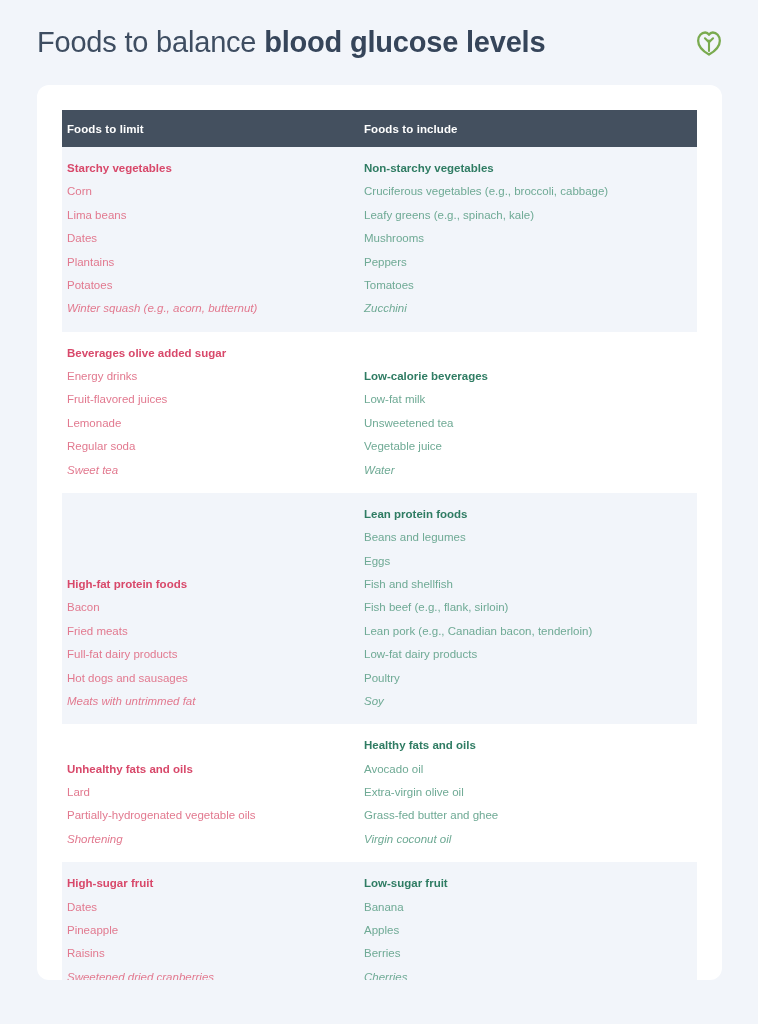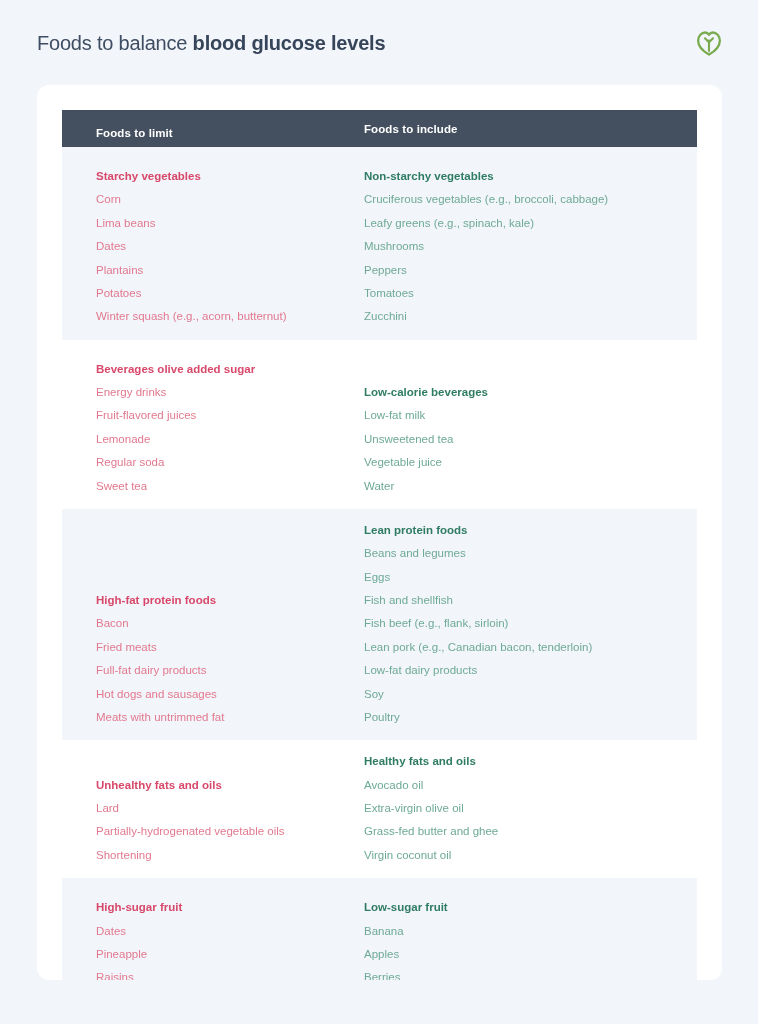"Foods to balance blood glucose" .page-title { font-size: 20px -> 29px }
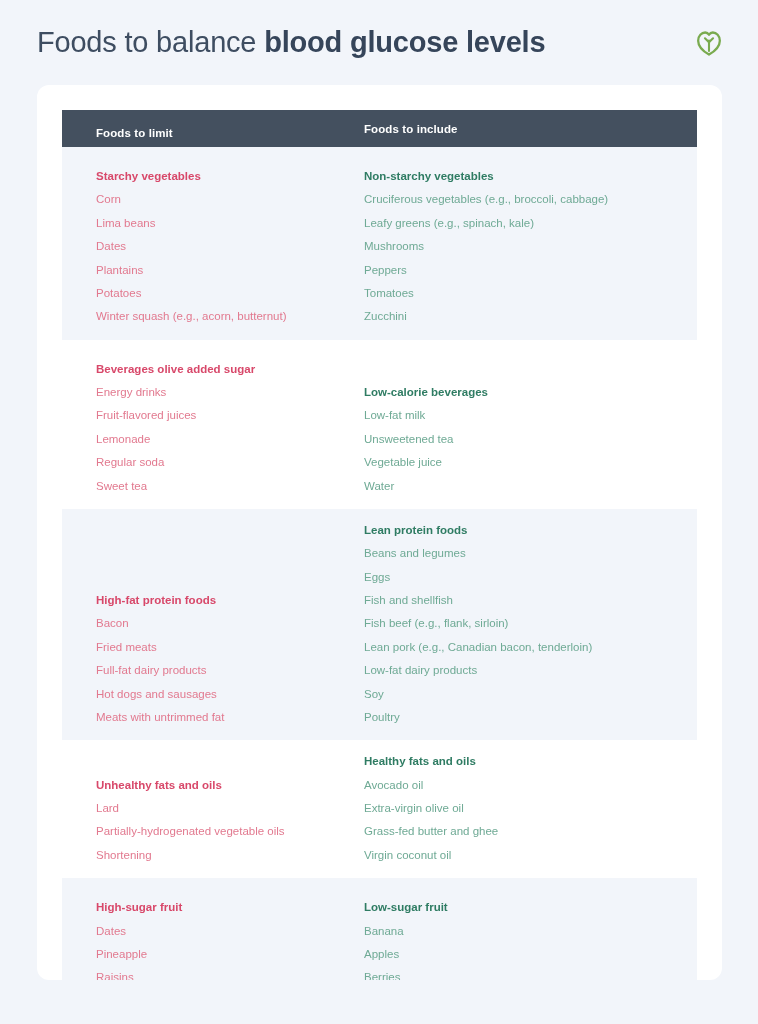"Foods to limit" .cell-left { margin-top: 8px -> none; padding-left: 34px -> 5px }
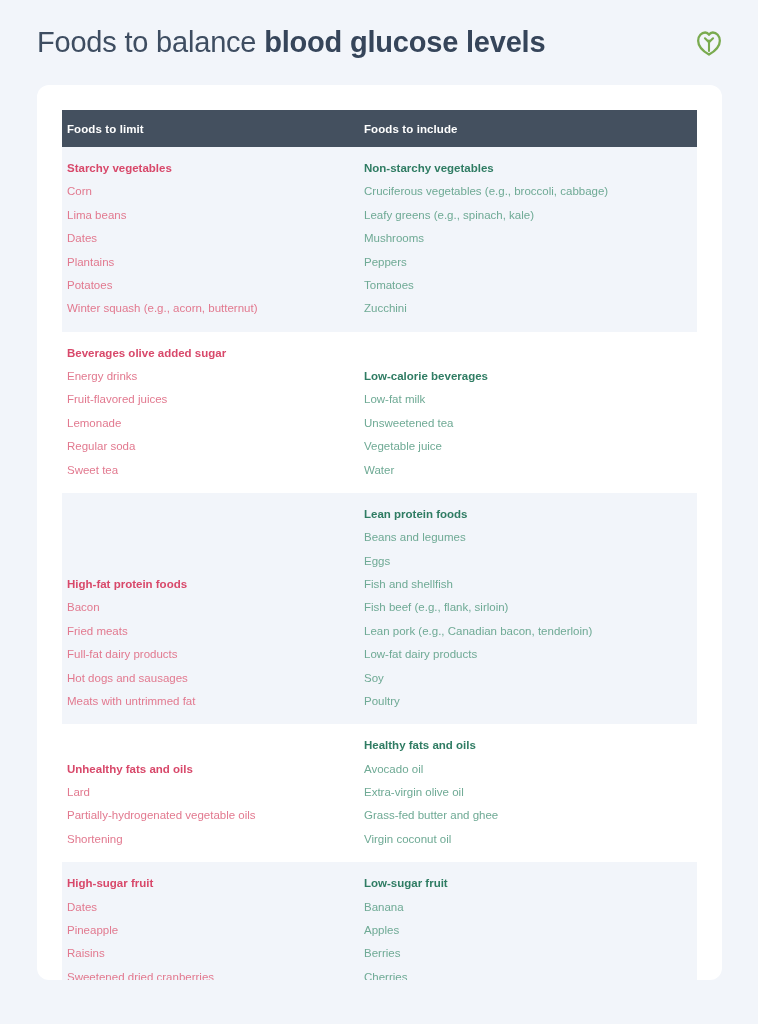"Winter squash (e.g., acorn, butternut)" .group-list li:last-child { font-style: none -> italic }
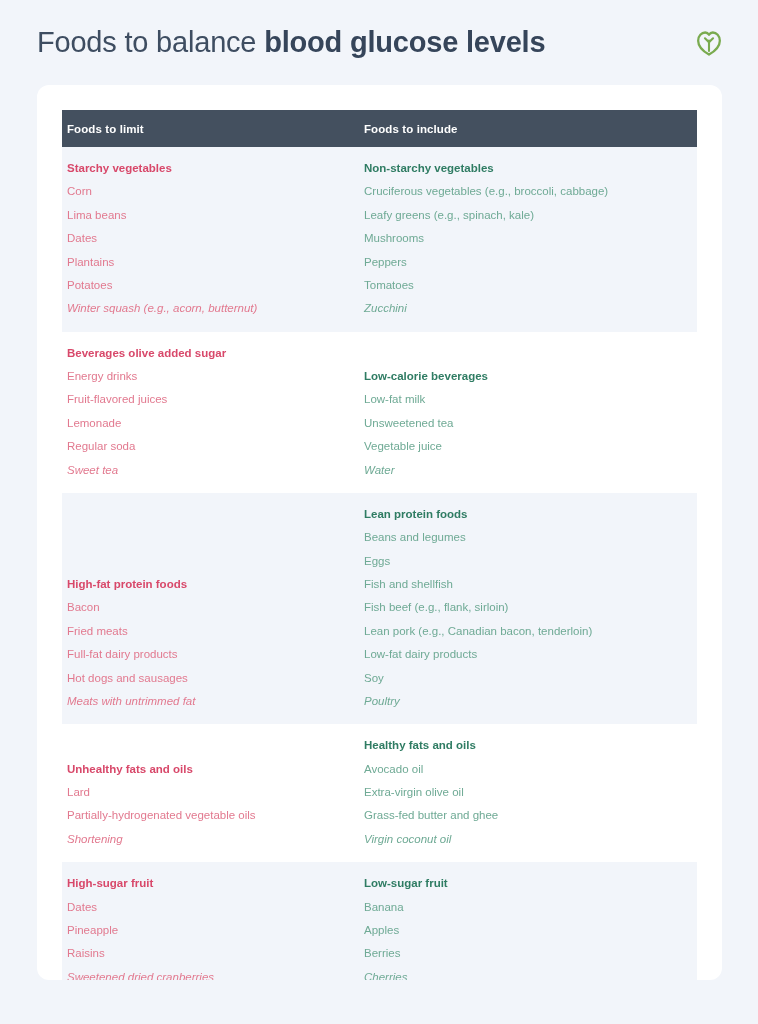"Soy" li { order: before "Poultry" -> after "Poultry" }
